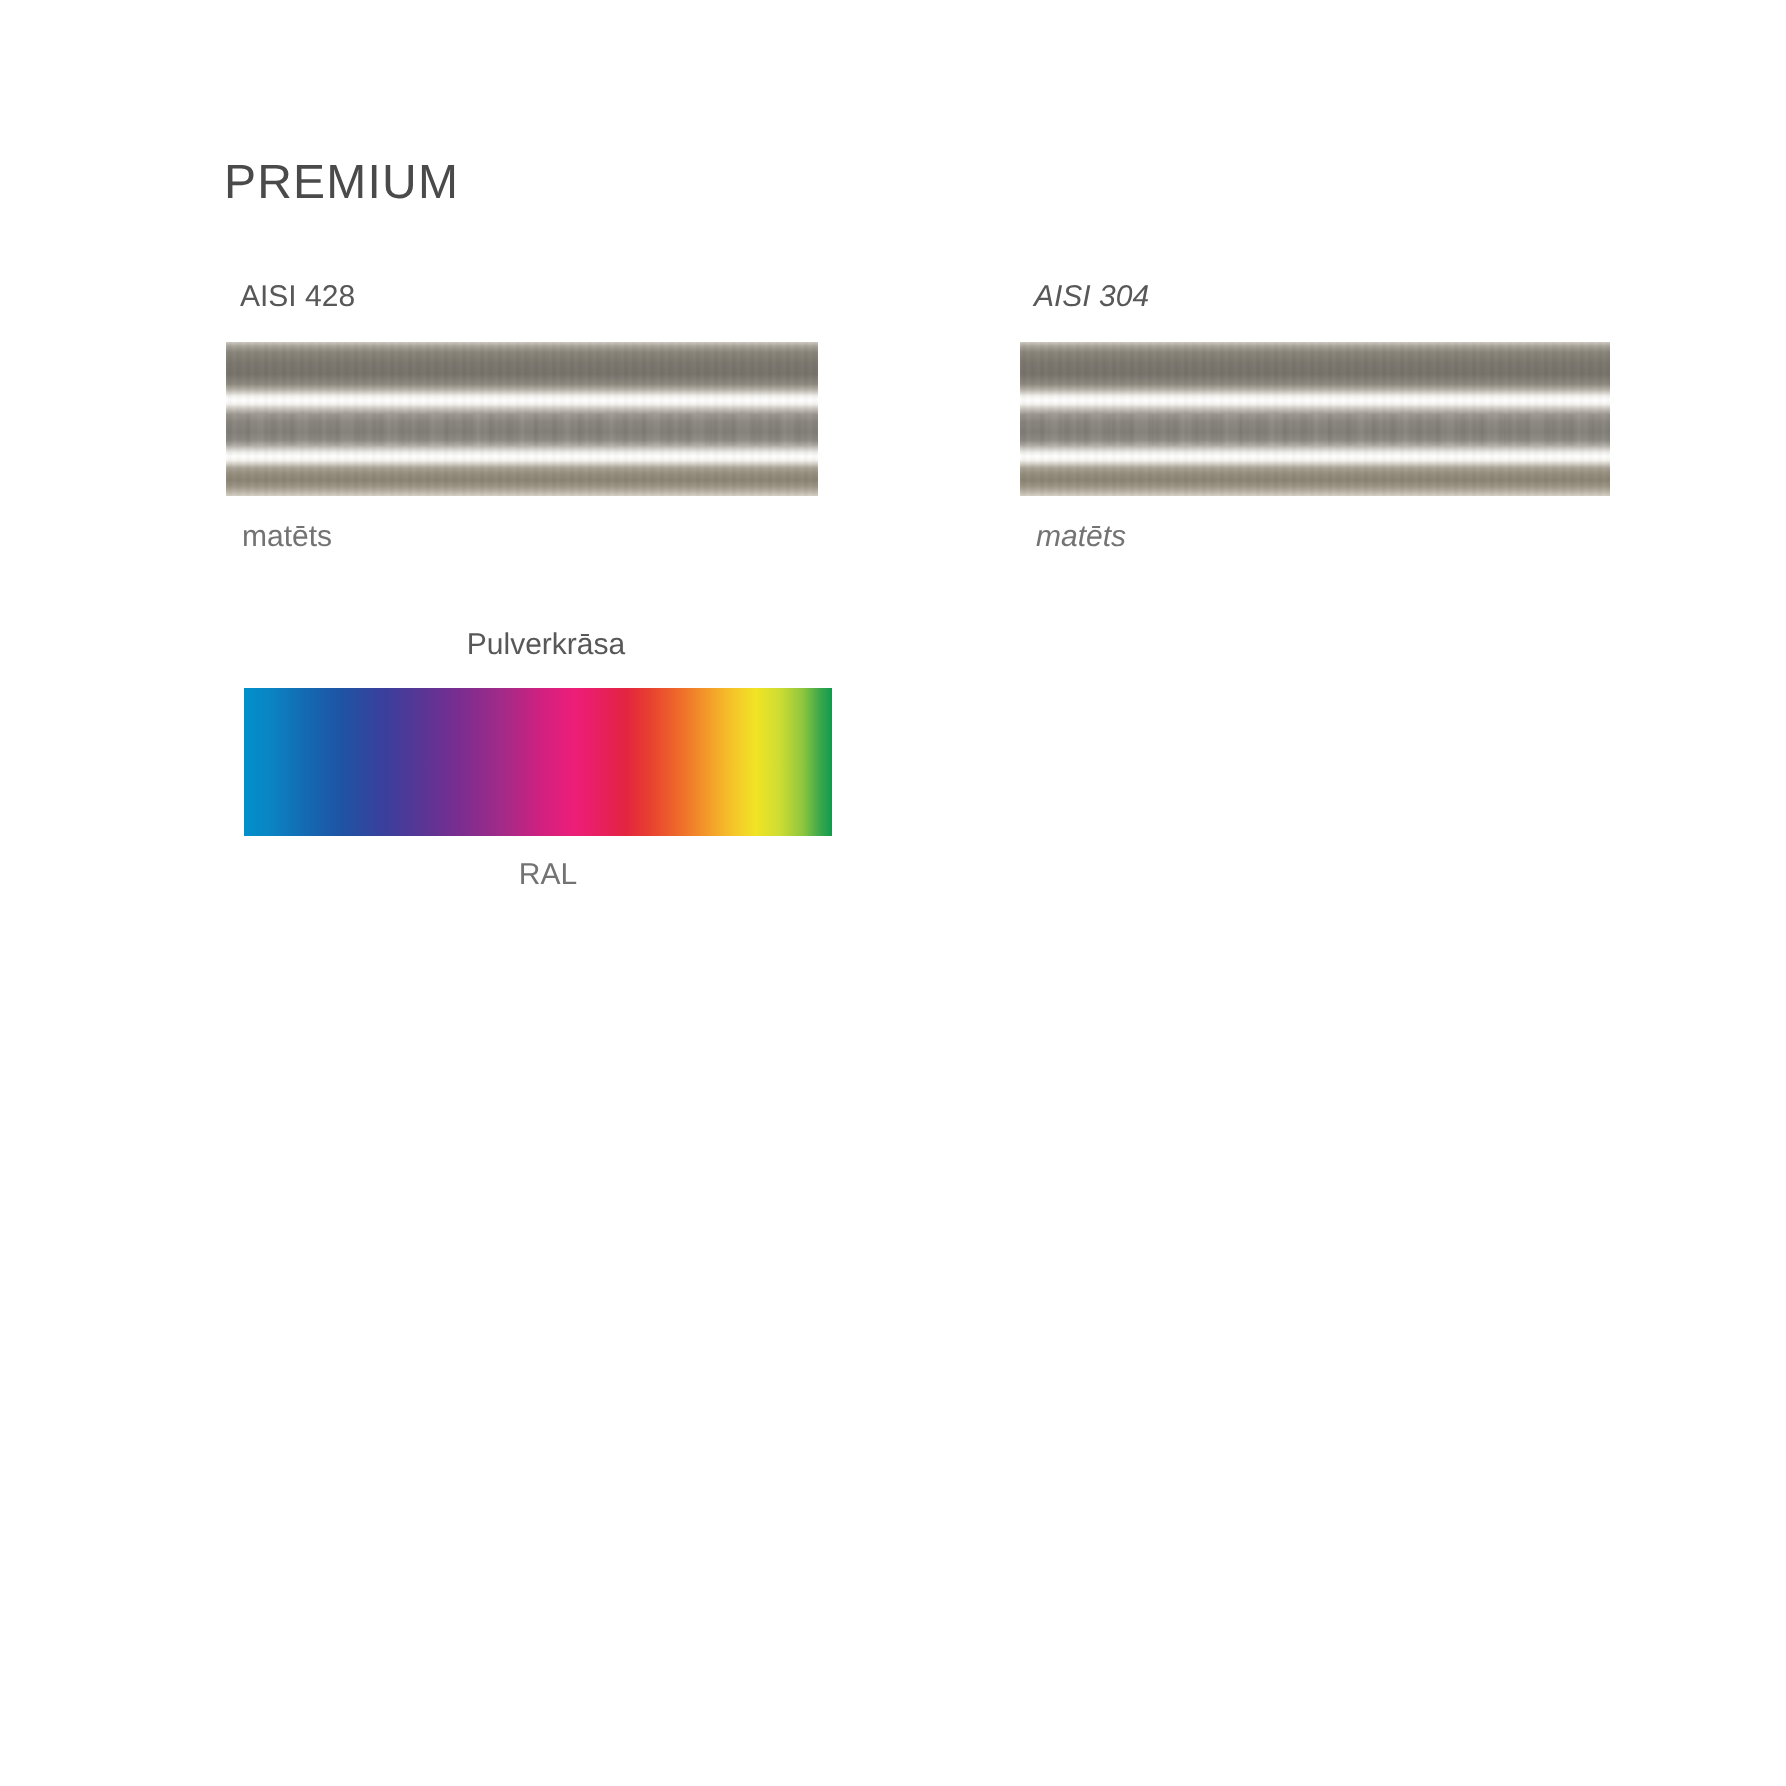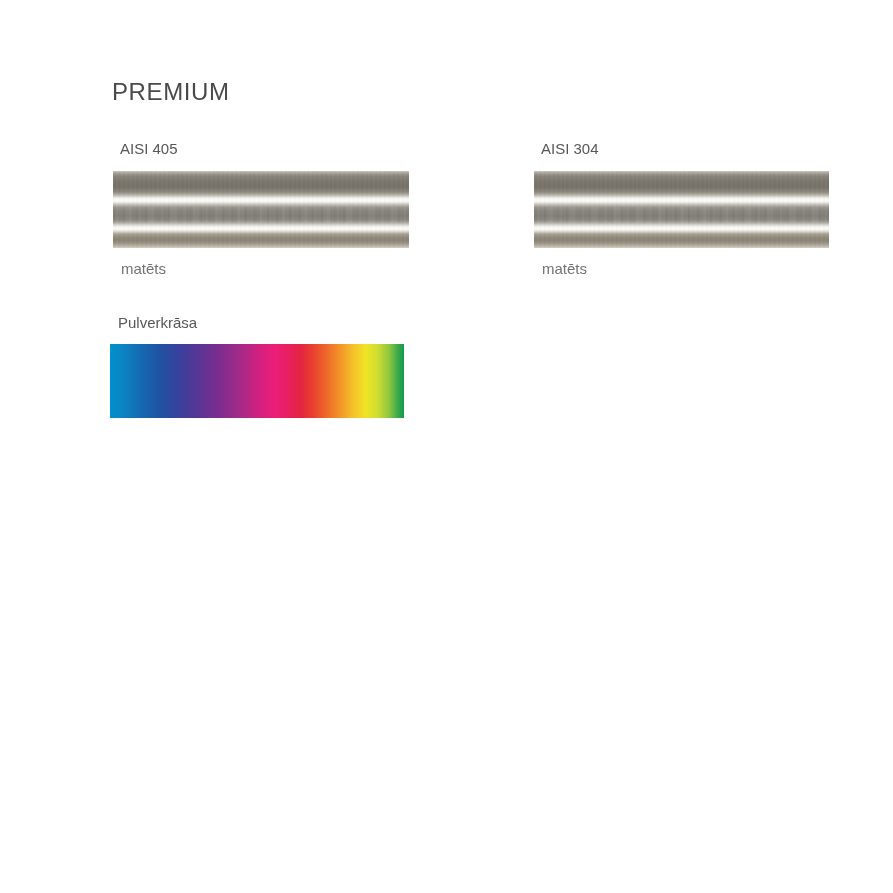"AISI 405" div.grade-label { text: 405 -> 428 }
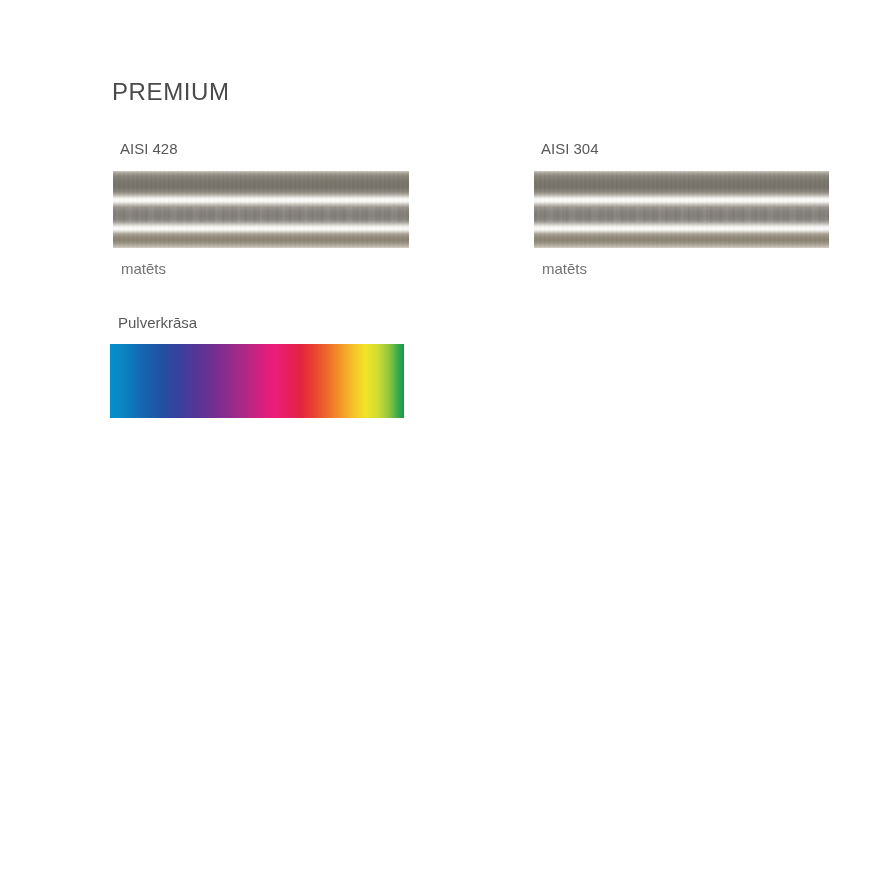"AISI 304" .material-block--standard-steel { font-style: none -> italic; left: 534px -> 510px }
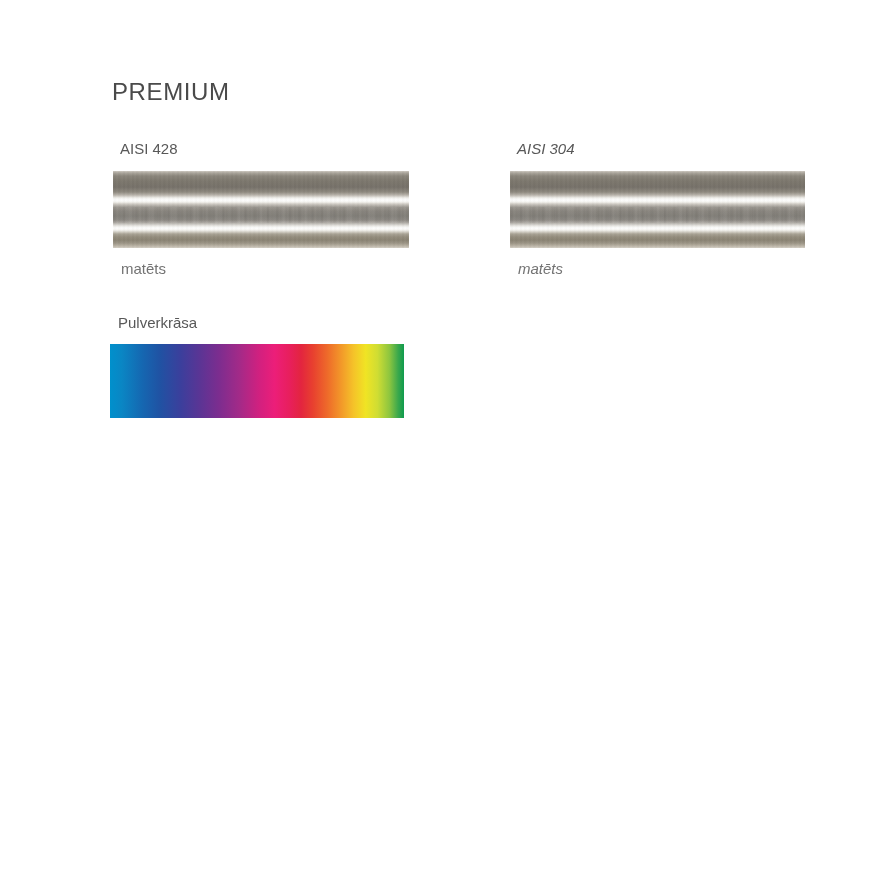"Pulverkrāsa" .material-block--premium-paint { left: 110px -> 122px; text-align: none -> center }
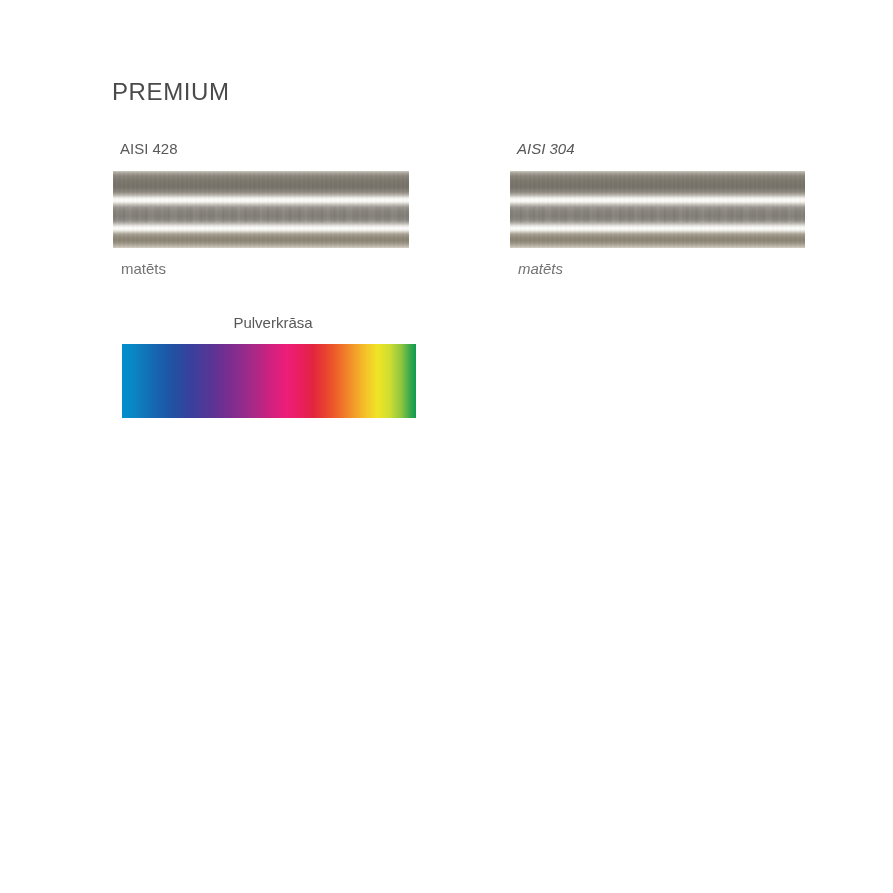"RAL" div.finish-label { html: none -> <div>RAL</div> }
